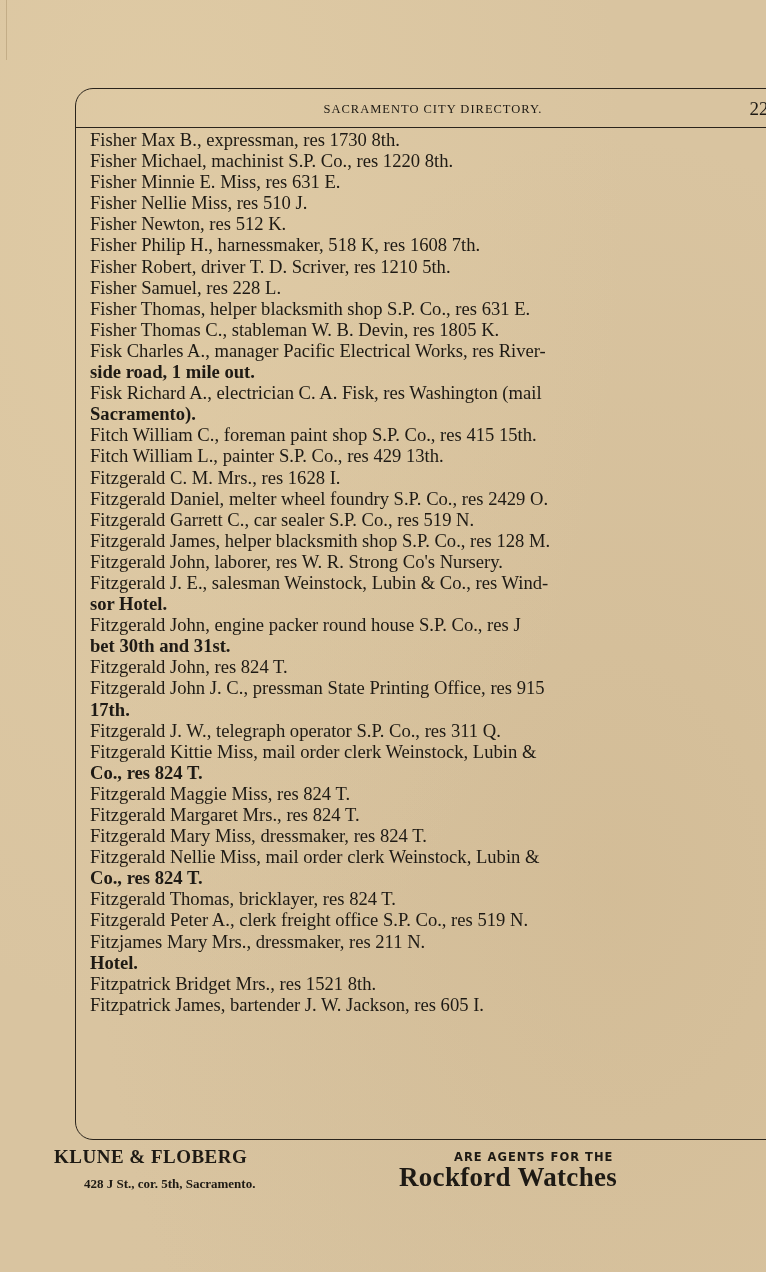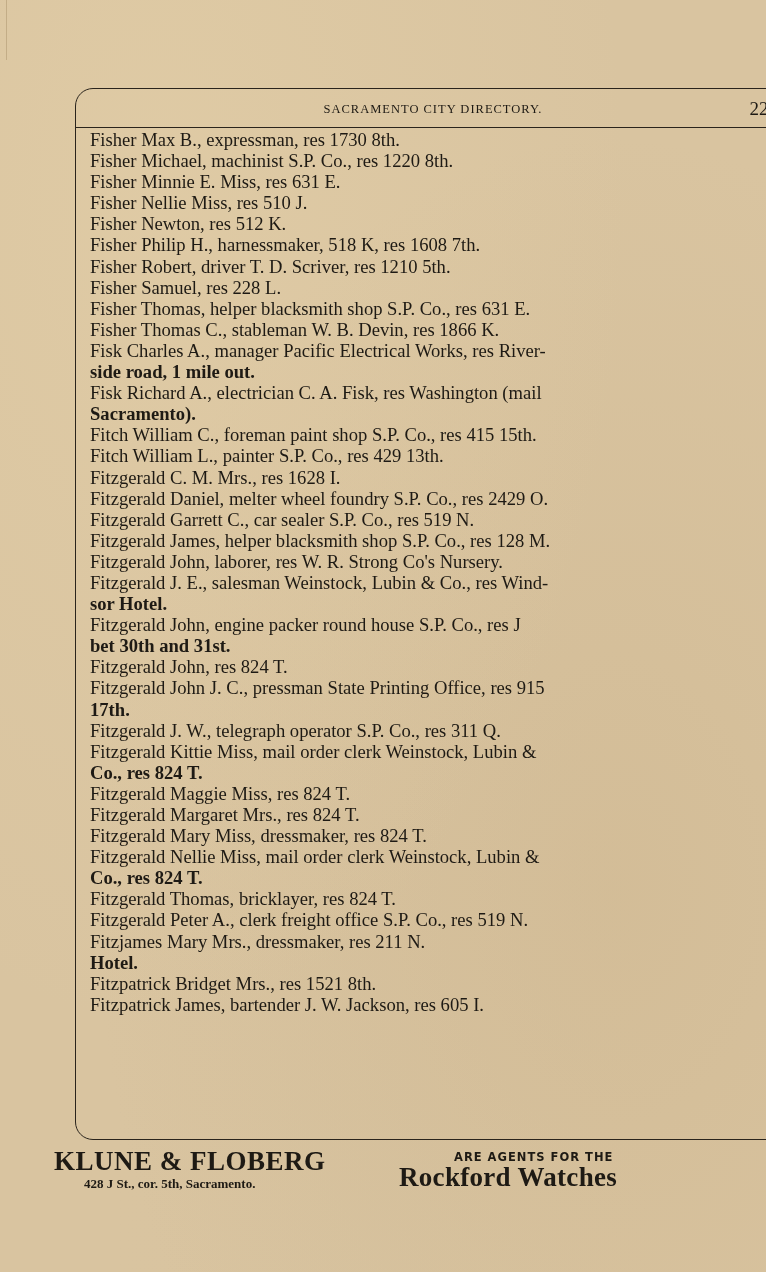"Fisher Thomas C., stableman W." span { text: 1866 -> 1805 }
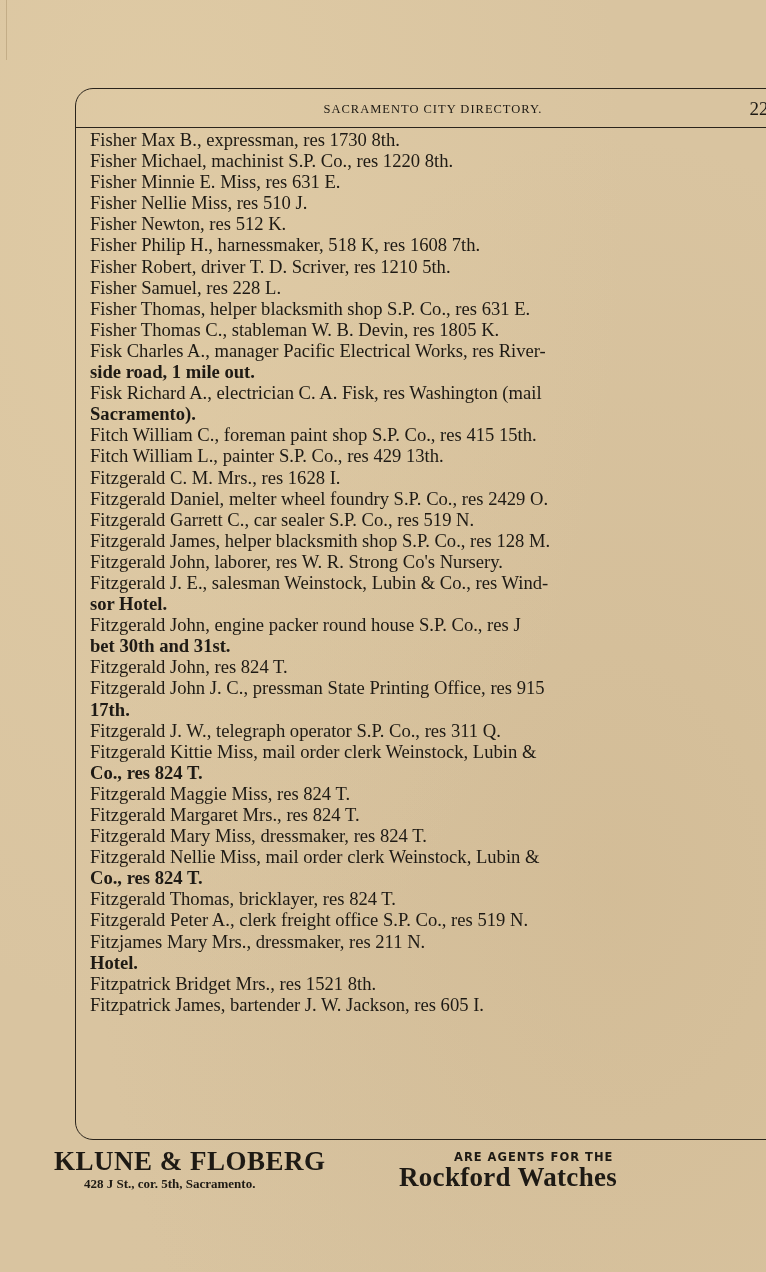"KLUNE & FLOBERG" .firm-name { font-size: 27px -> 19px }
